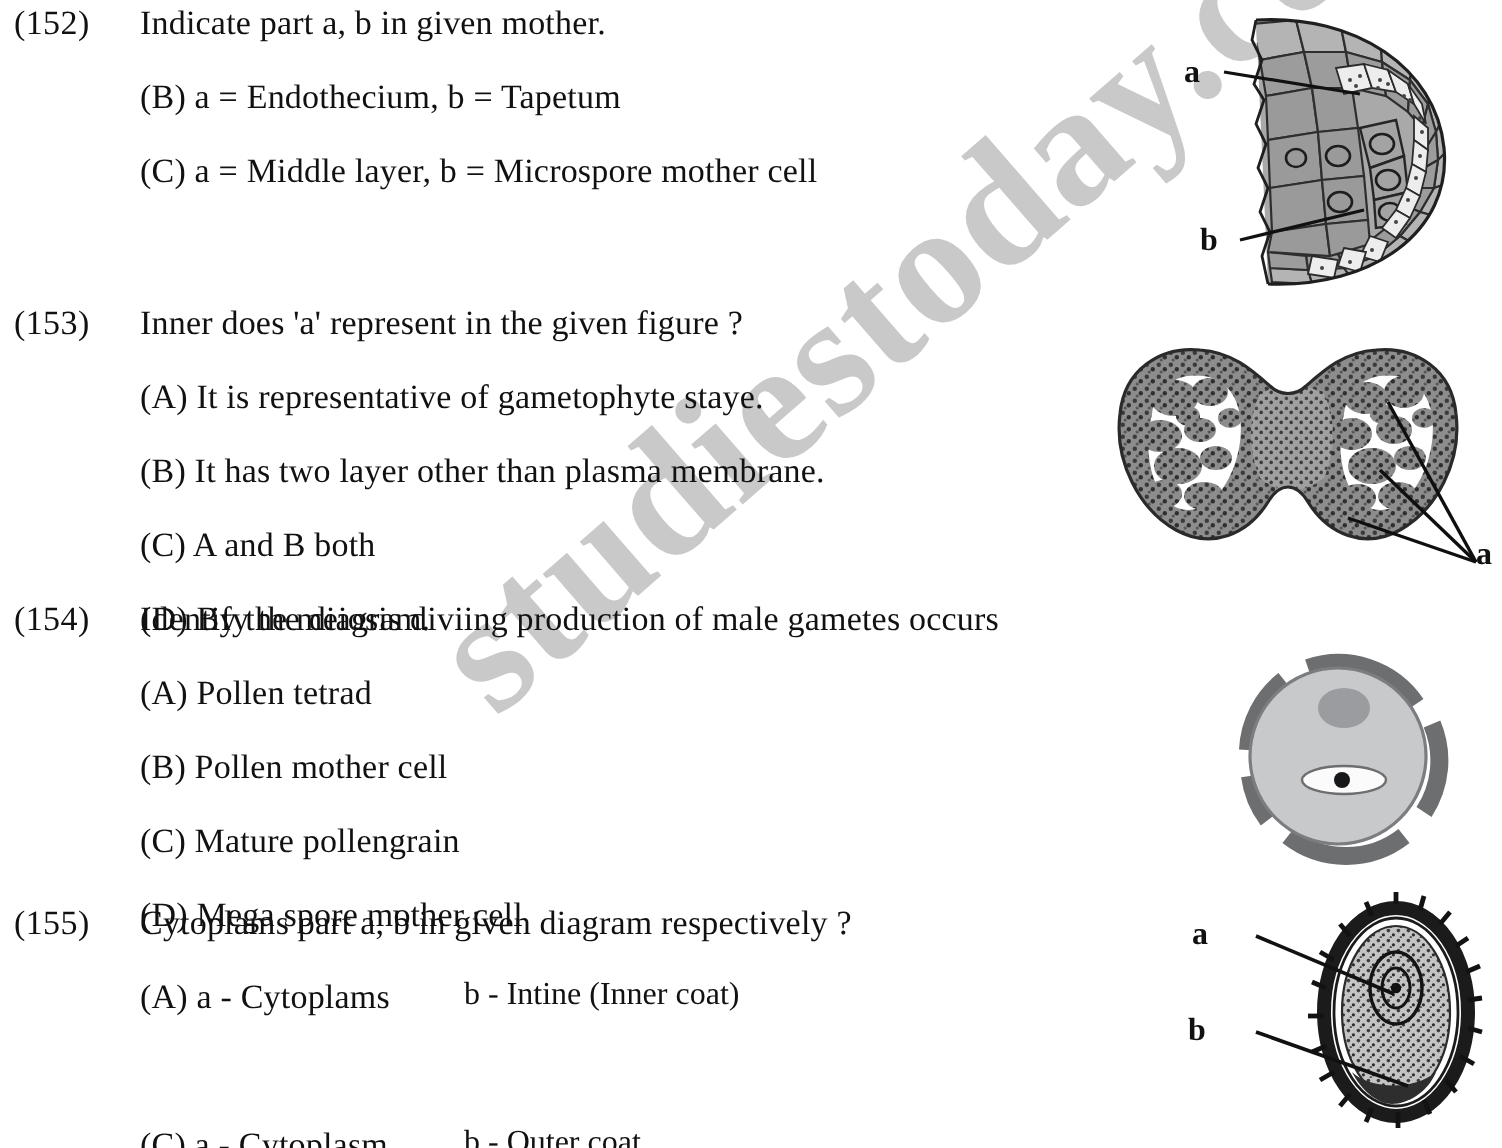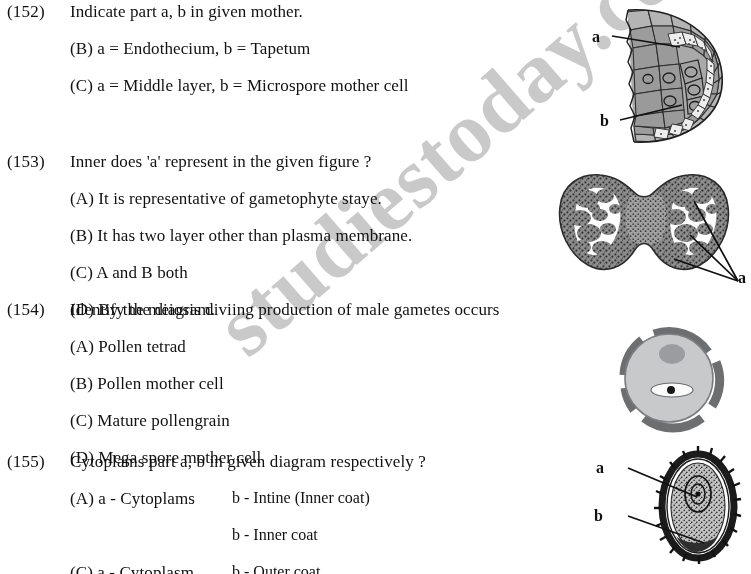"b - Inner coat" span.ocol2 { html: <span>b - Inner coat</span> -> none }
